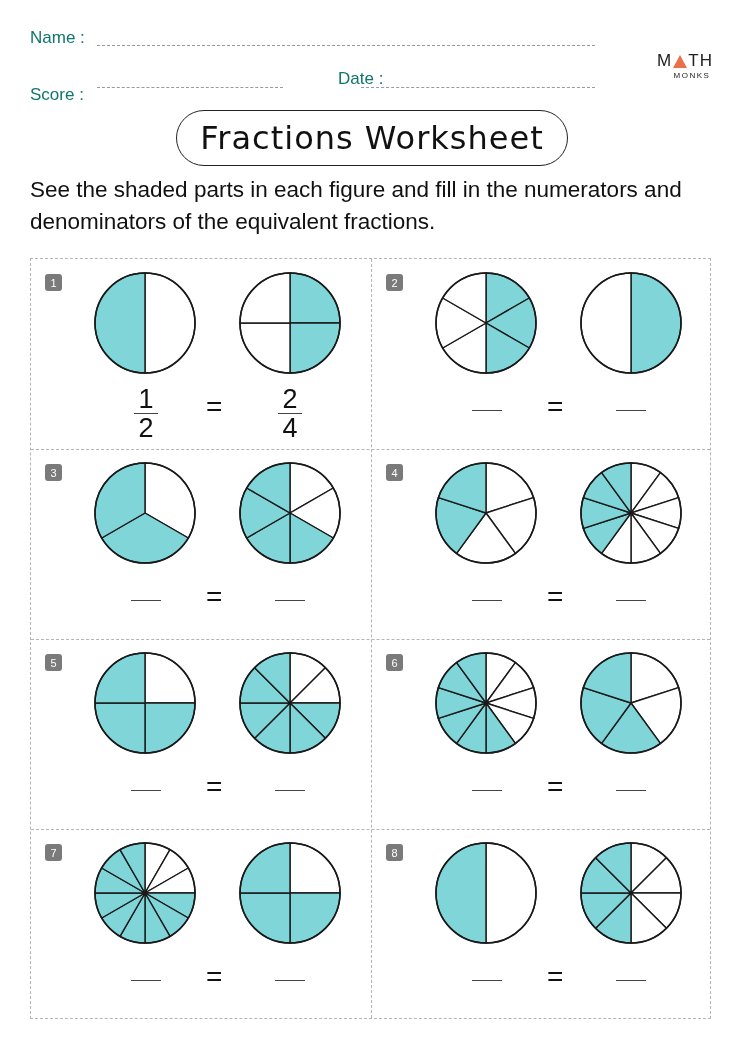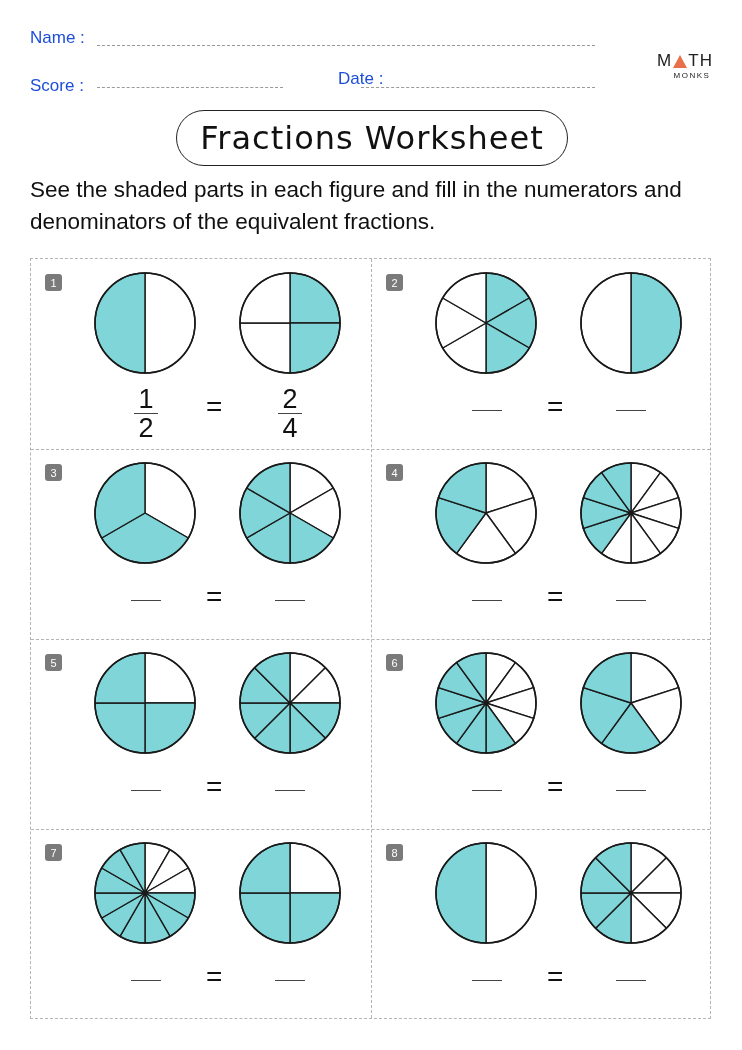"Name :" .hdr-label { color: #1d4ed8 -> #0f766e }
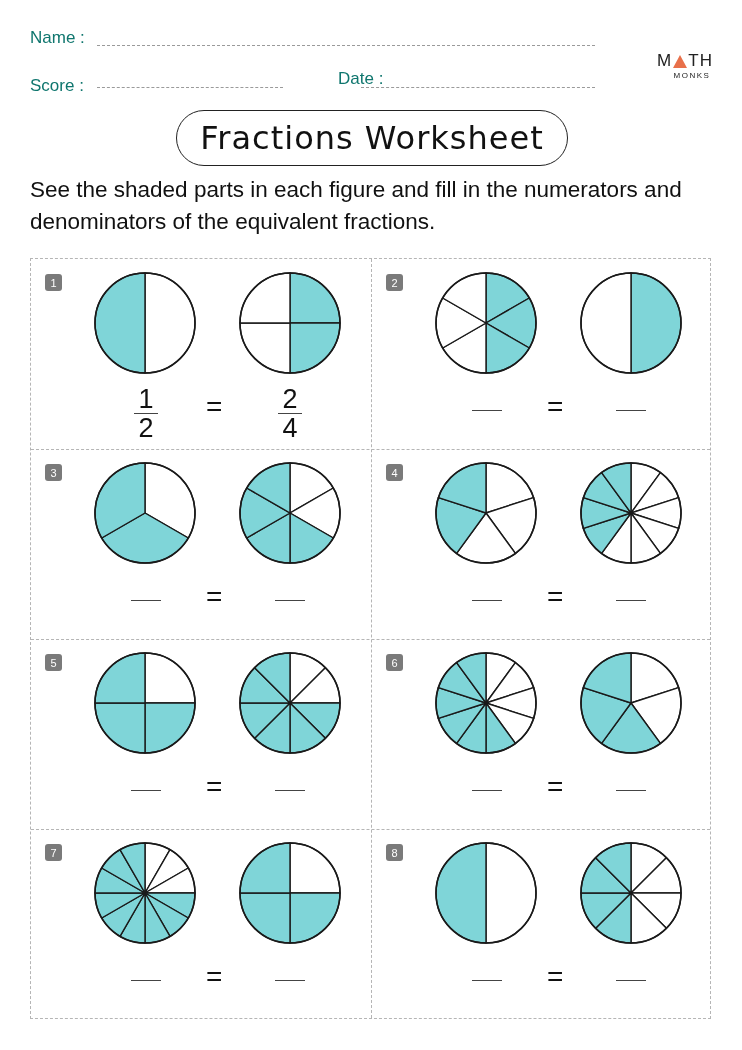"Score :" span.hdr-label { top: 76px -> 85px }
